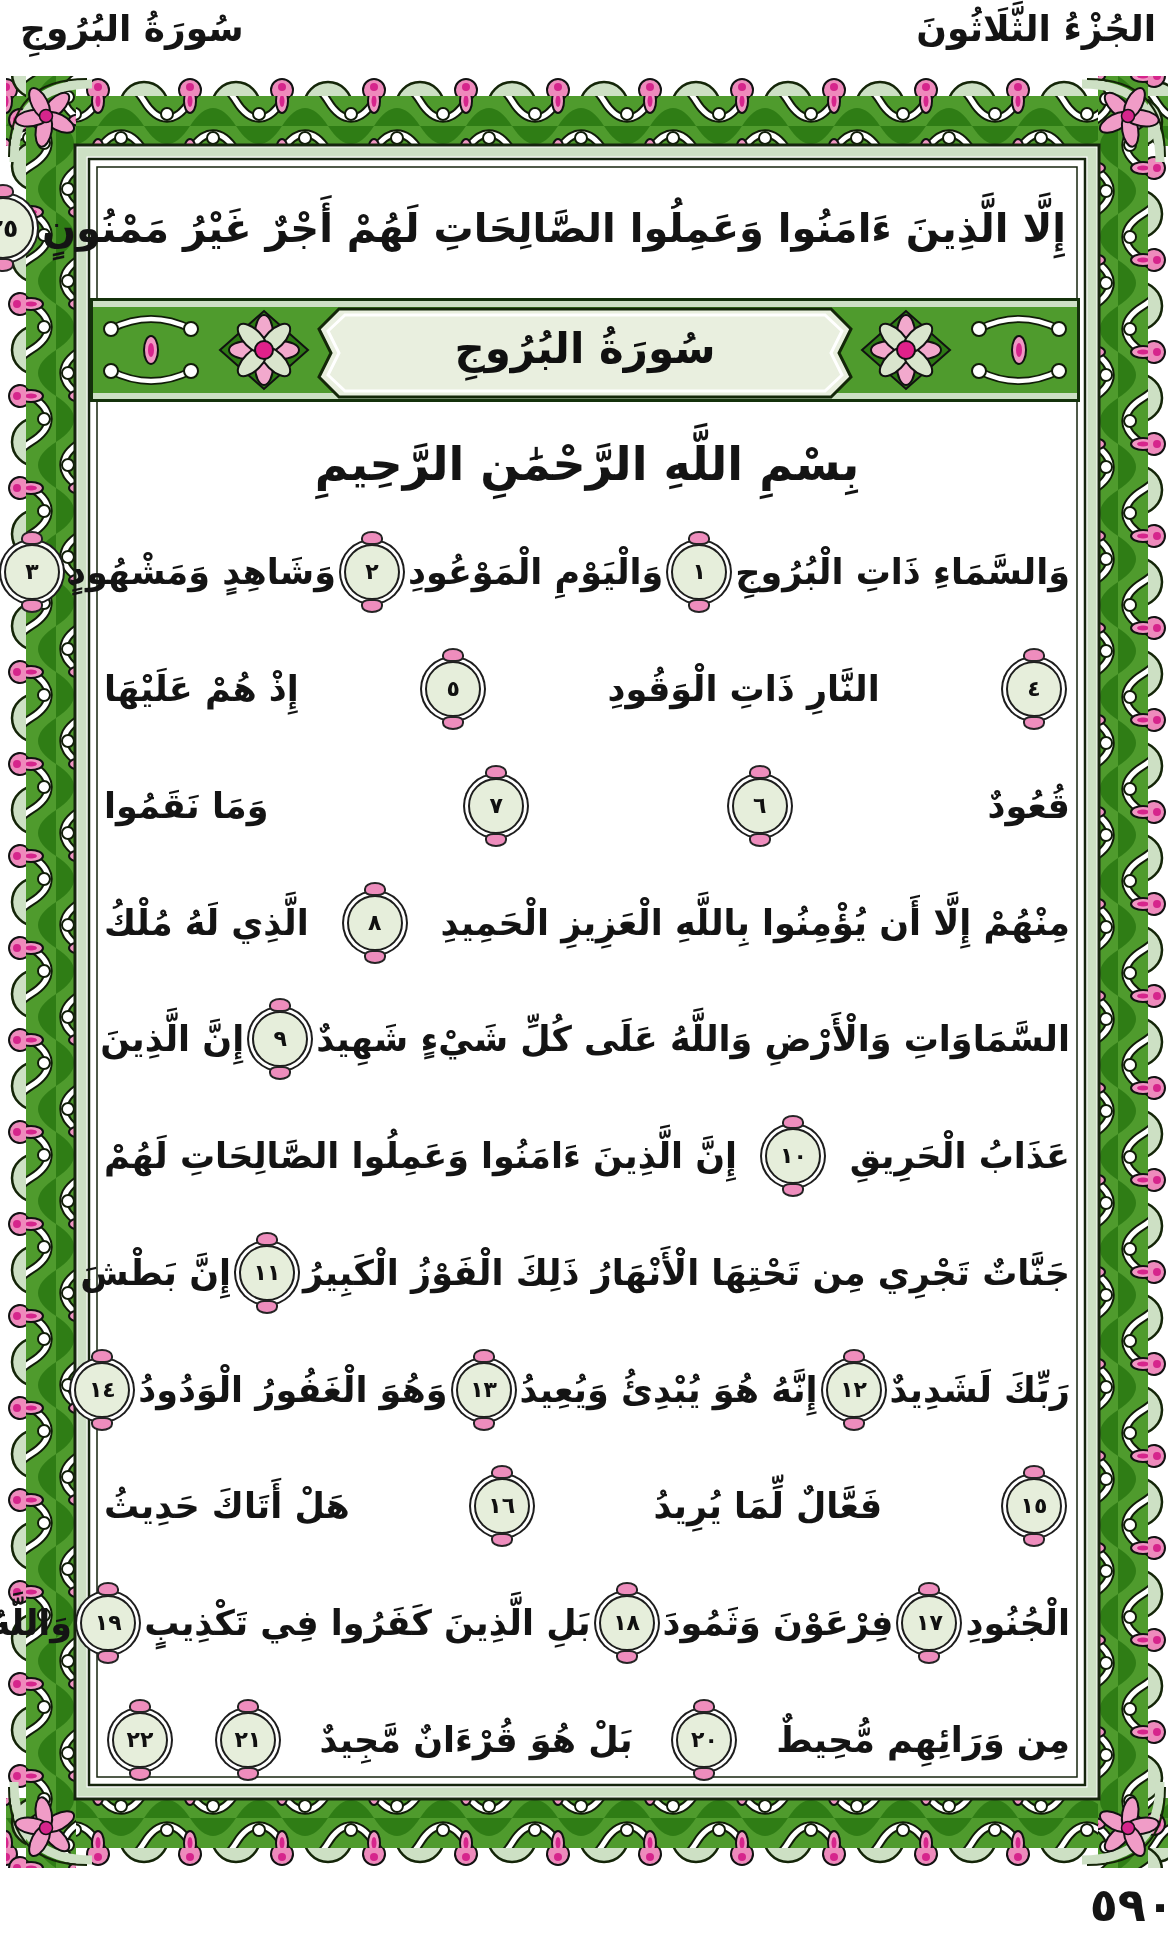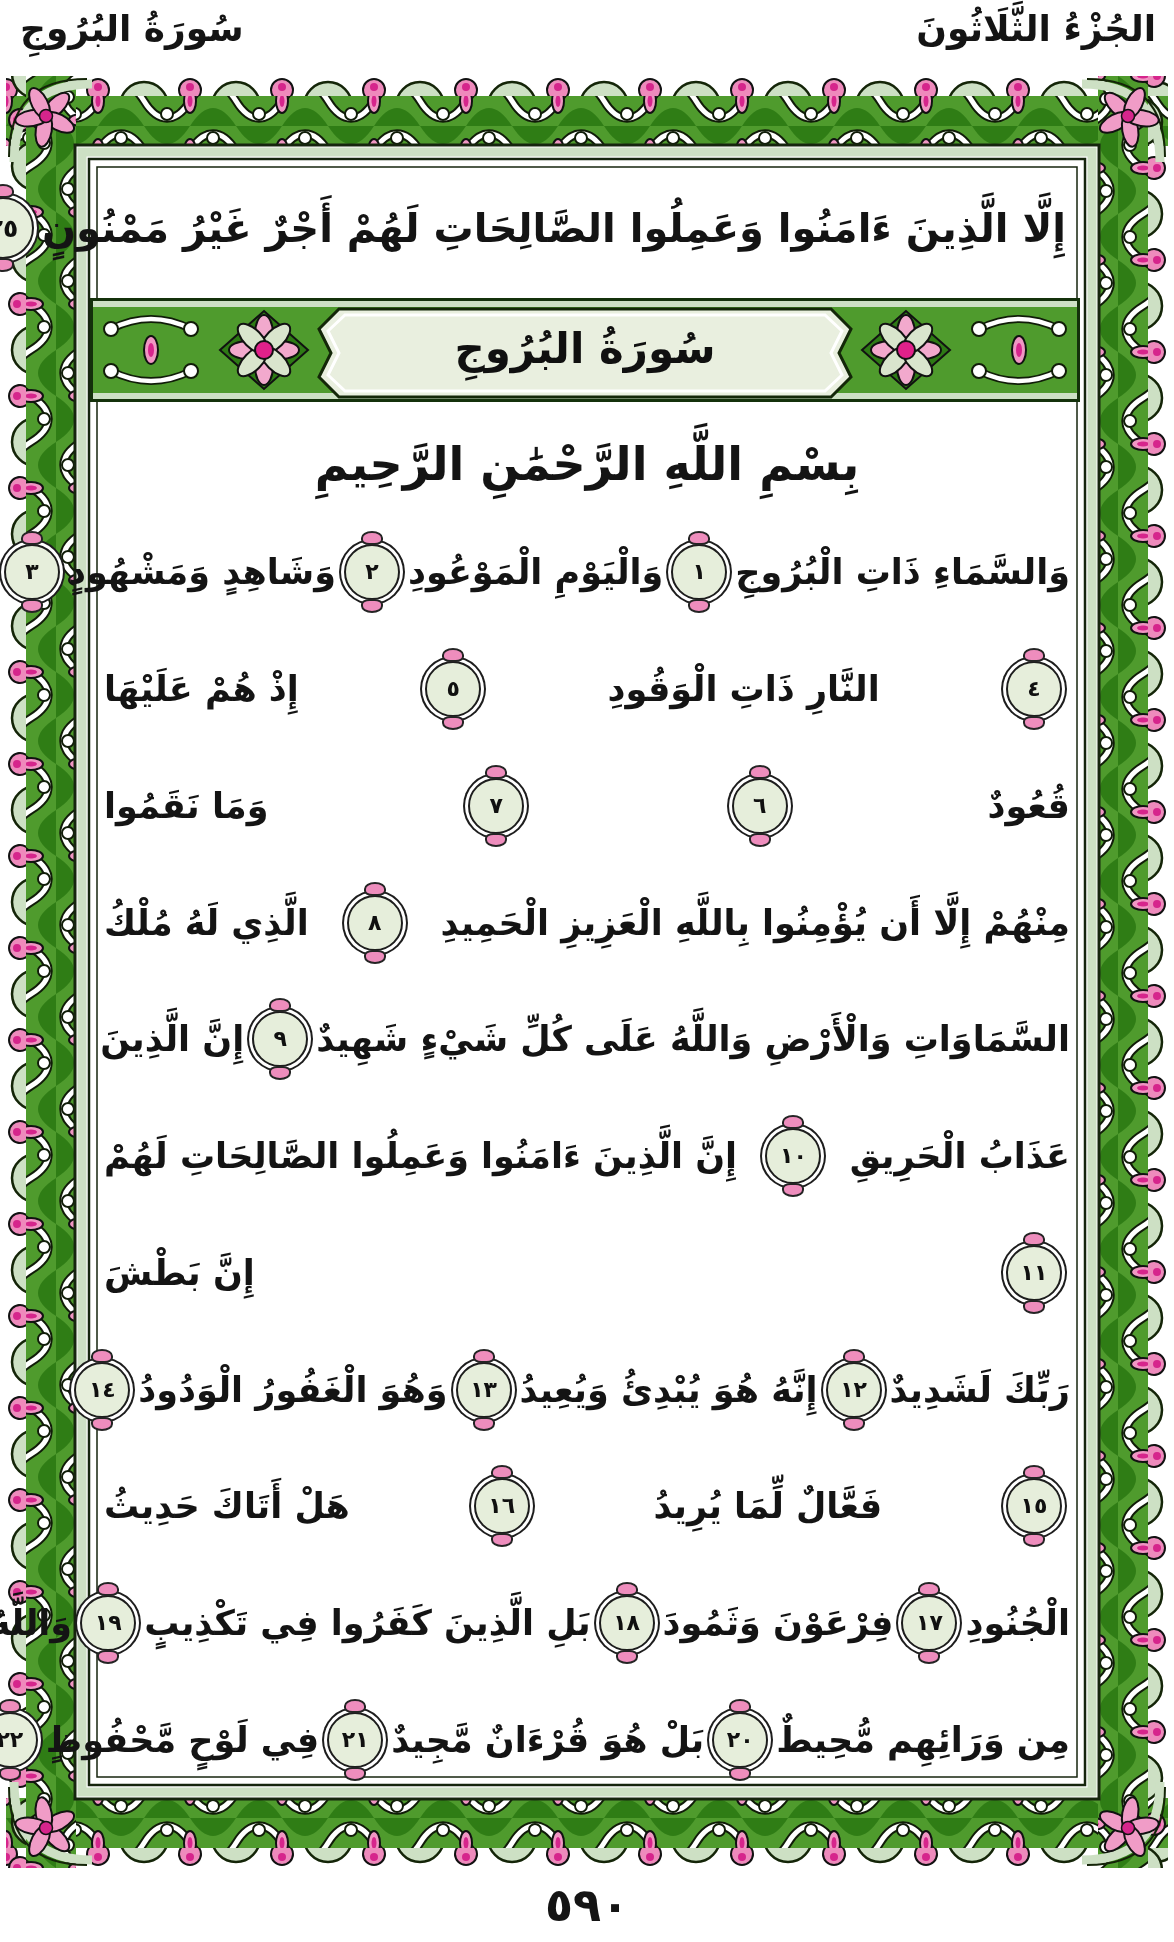"جَنَّاتٌ تَجْرِي مِن تَحْتِهَا" span.aya-text { html: none -> <span>جَنَّاتٌ تَجْرِي مِن تَحْتِهَا الْأَنْهَارُ ذَلِكَ الْفَوْزُ الْكَبِيرُ</span> }
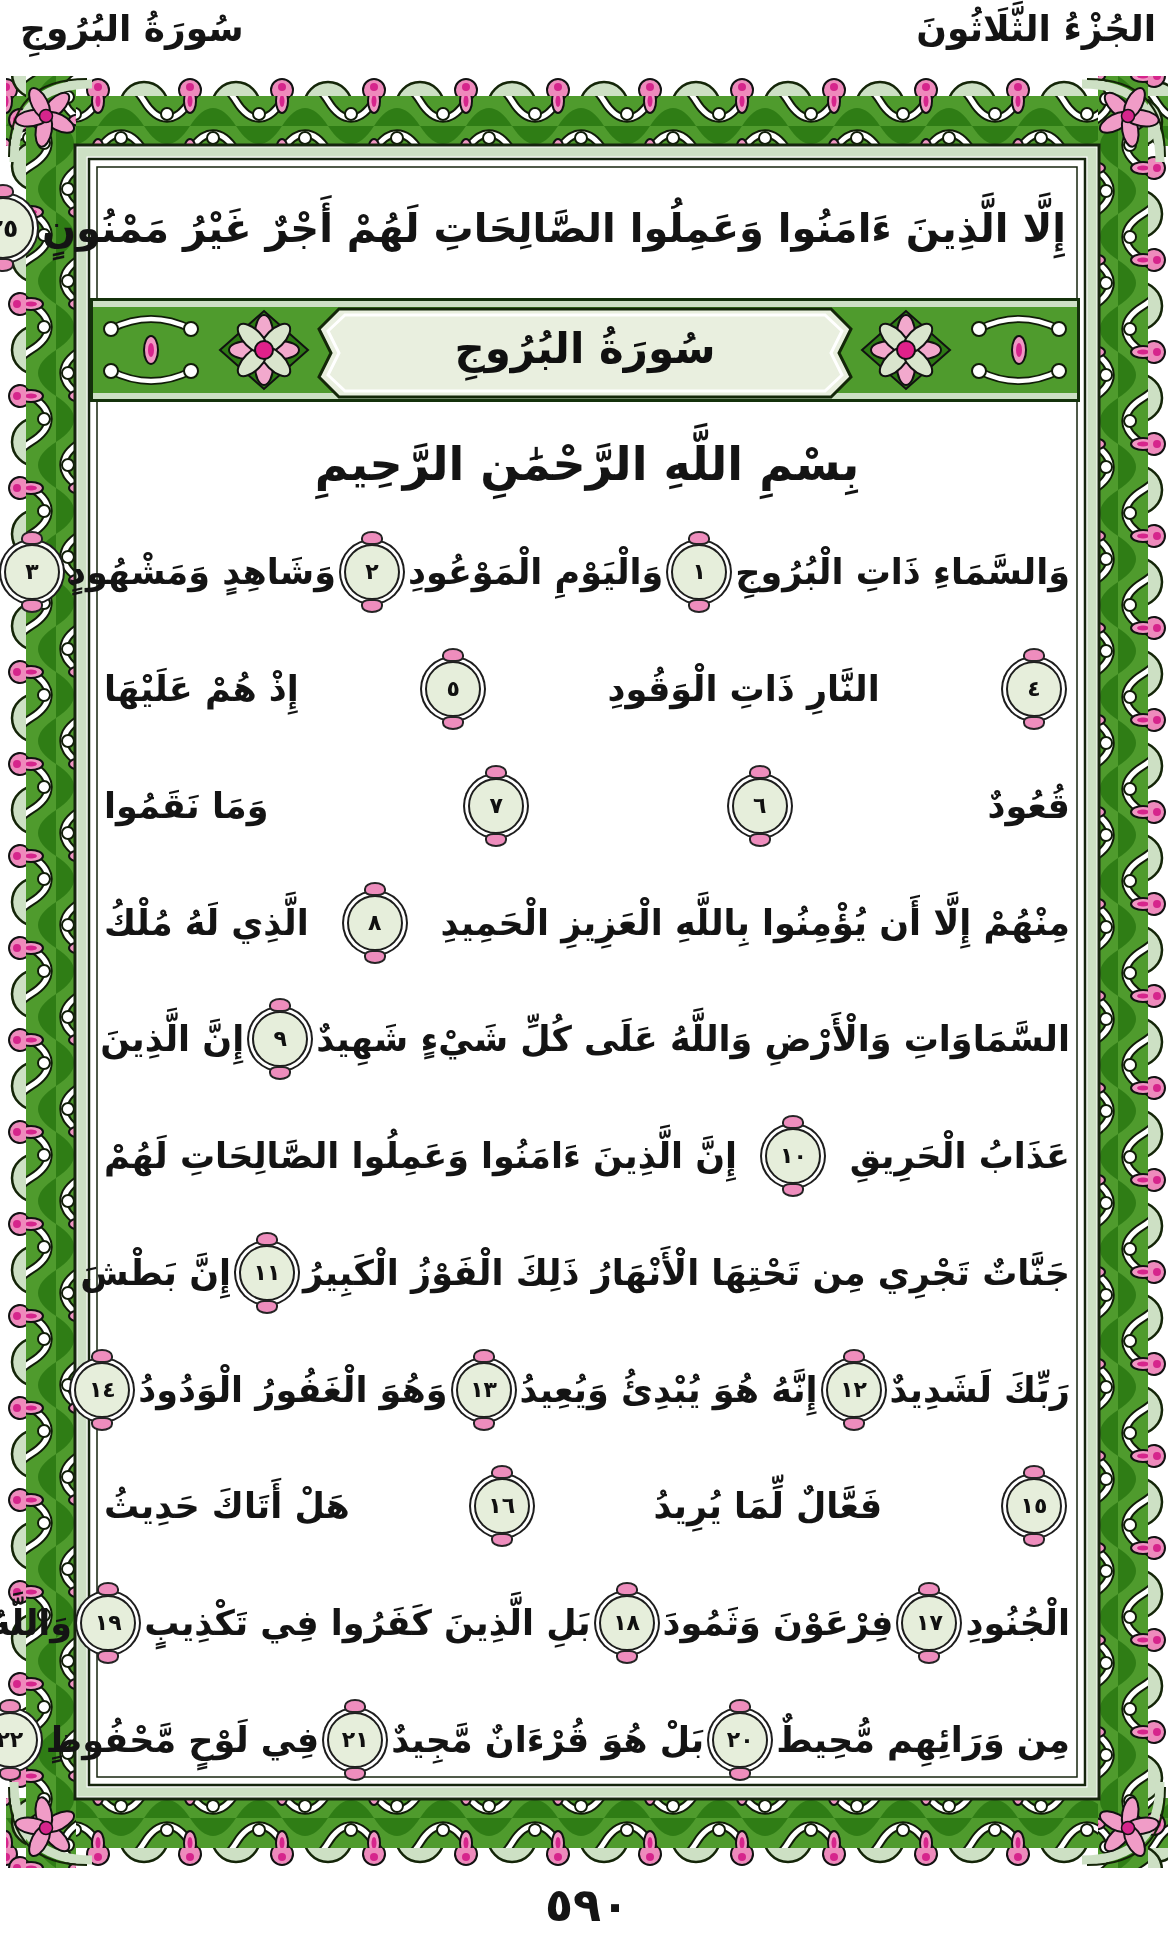"فِي لَوْحٍ مَّحْفُوظٍ" span.aya-text { html: <span>فِي لَوْحٍ مَّحْفُوظٍ</span> -> none }
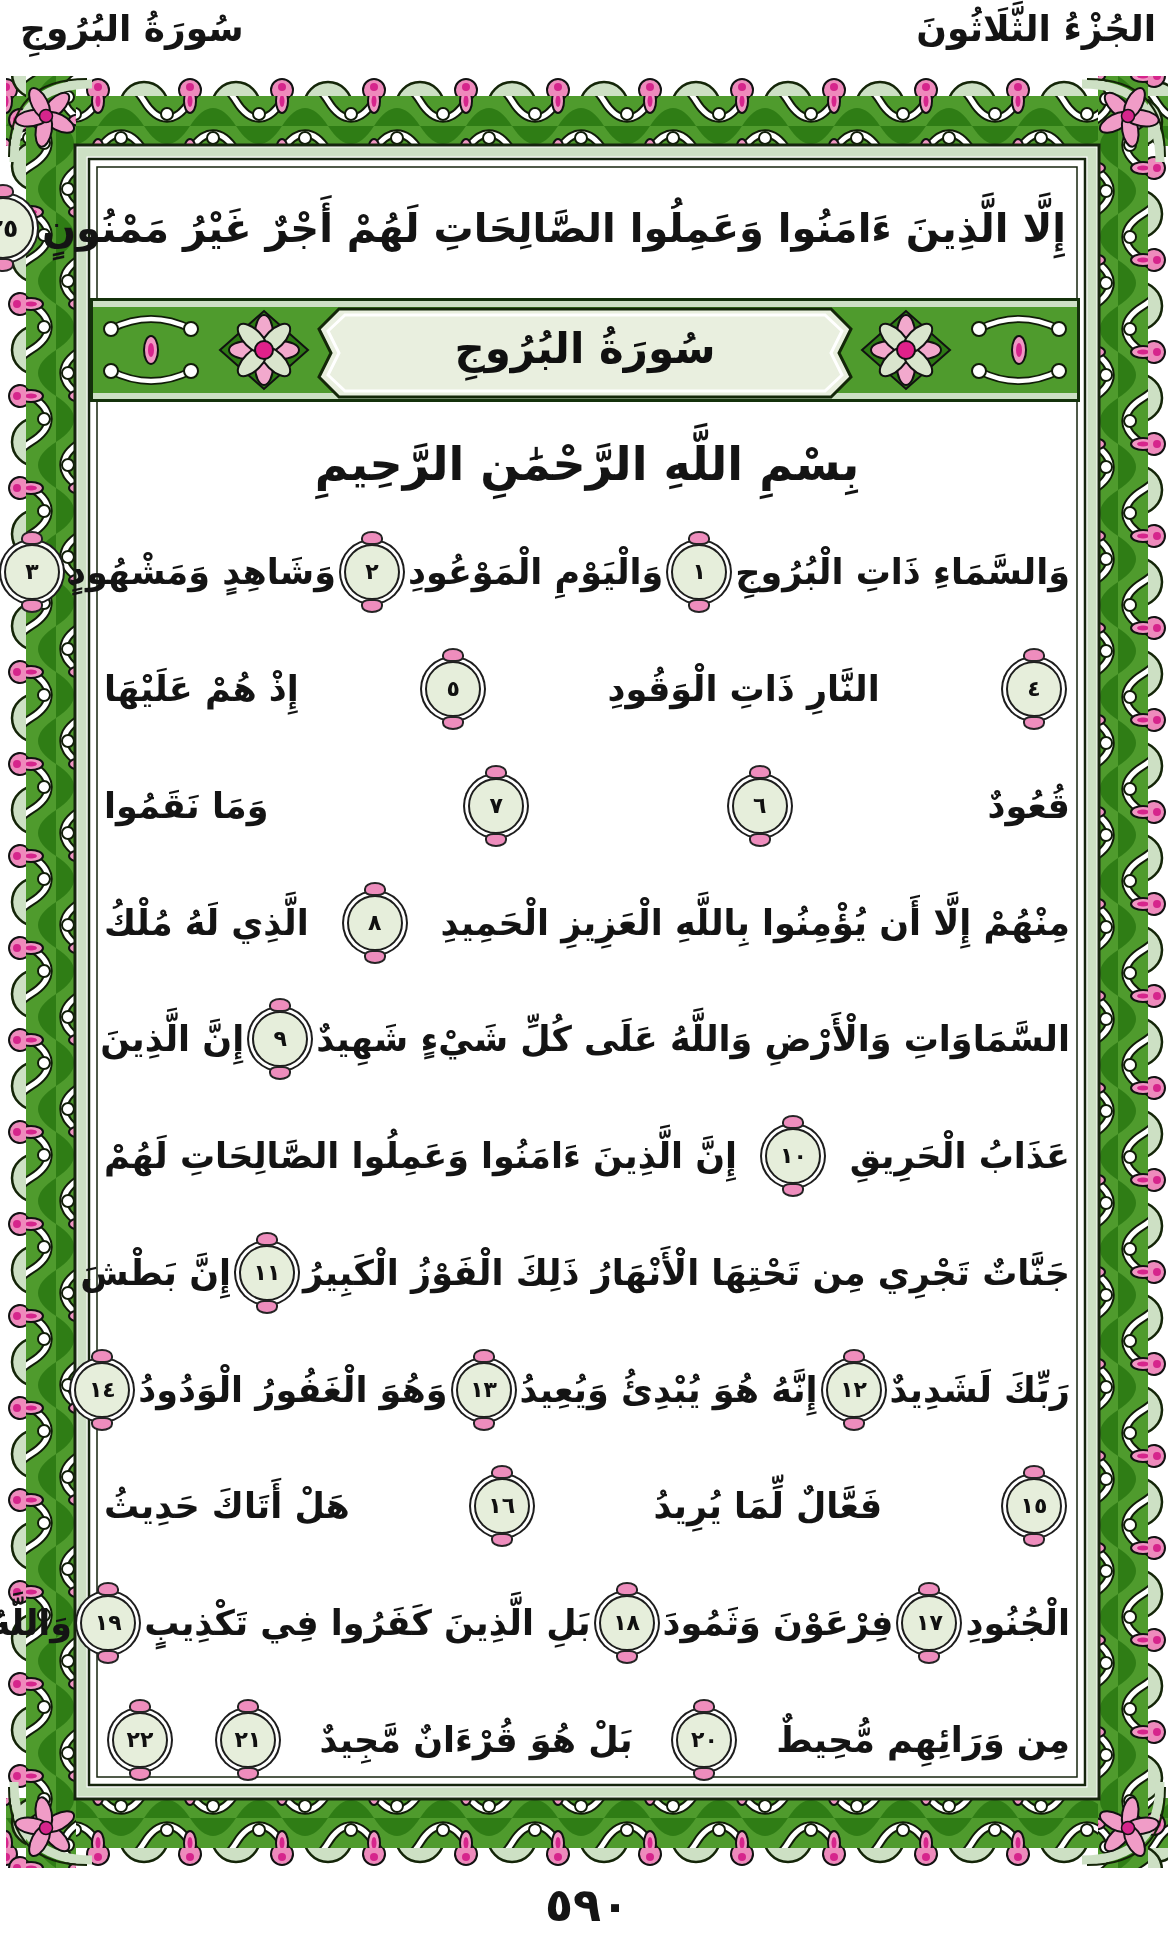"٥٩٠" .page-number { text-align: center -> none }
